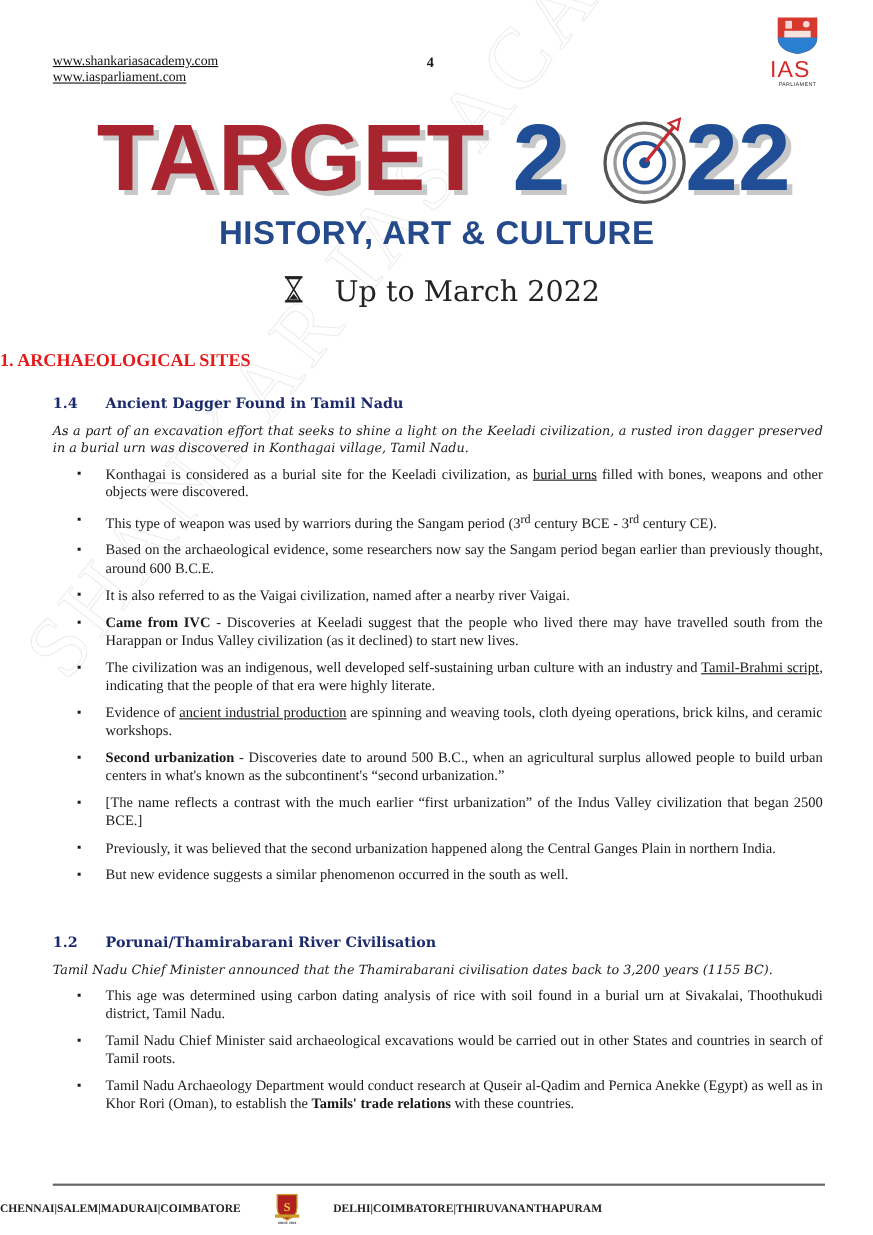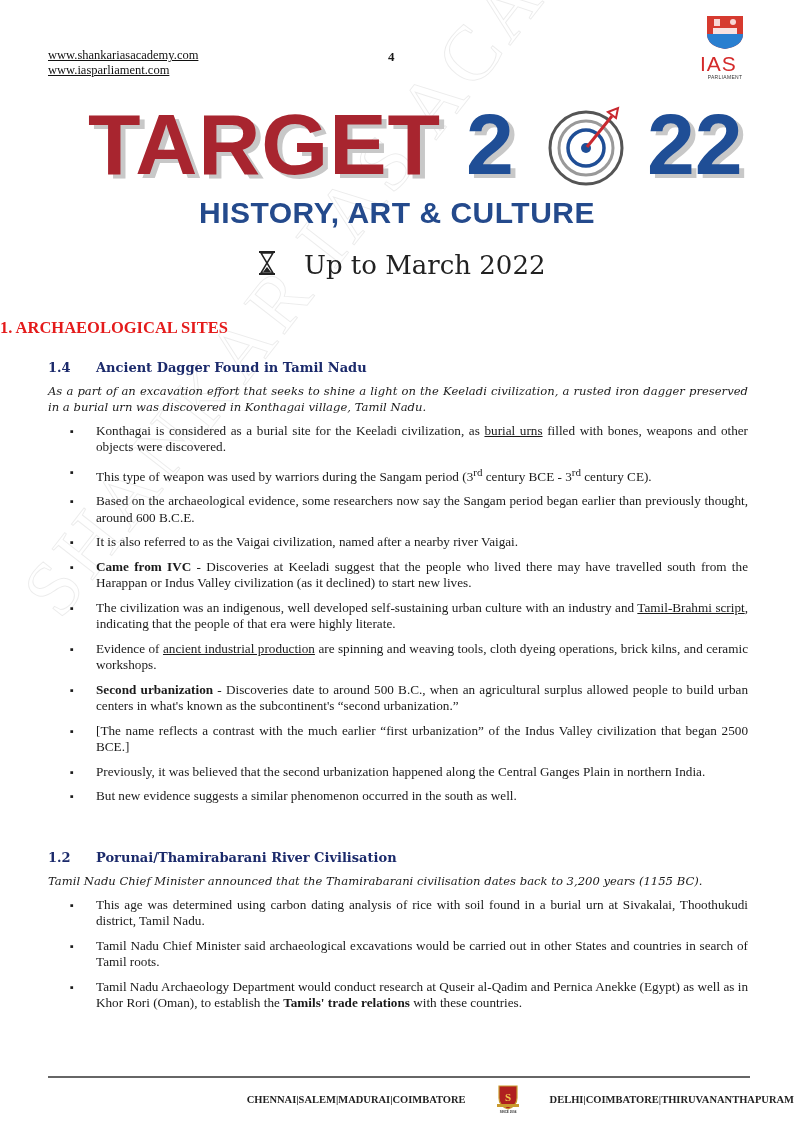"22" div.year-2 { margin-left: 24px -> none }
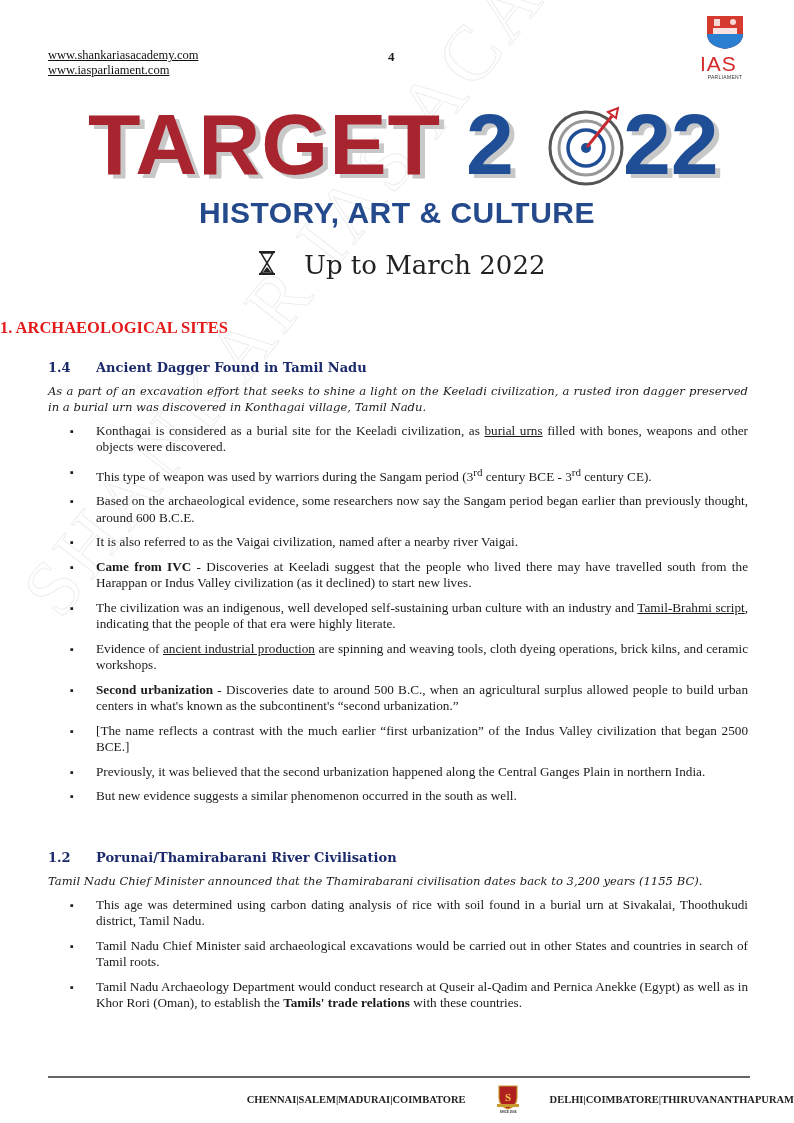"CHENNAI|SALEM|MADURAI|COIMBATORE" .footer { justify-content: flex-end -> flex-start }
